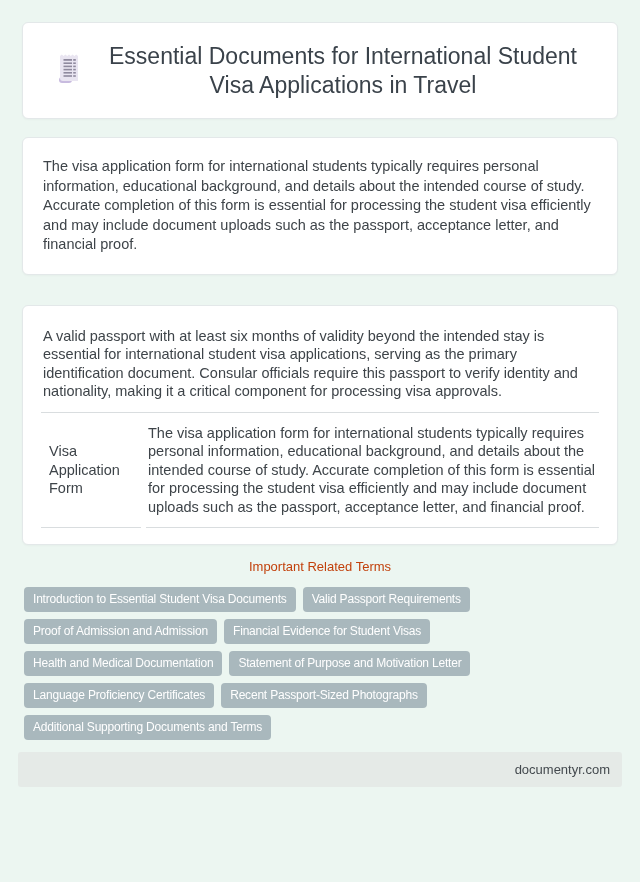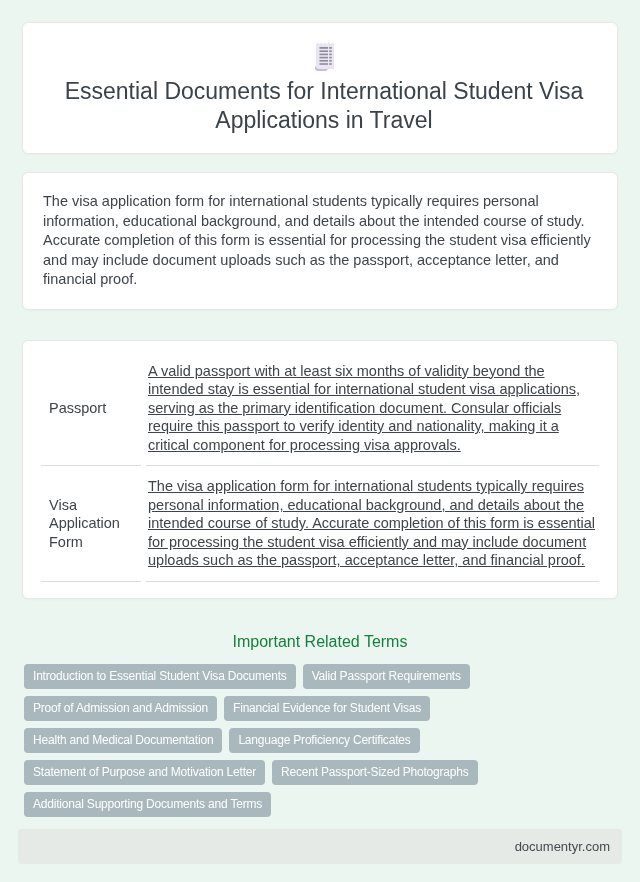"Essential Documents for International" .title-card { flex-direction: column -> none }
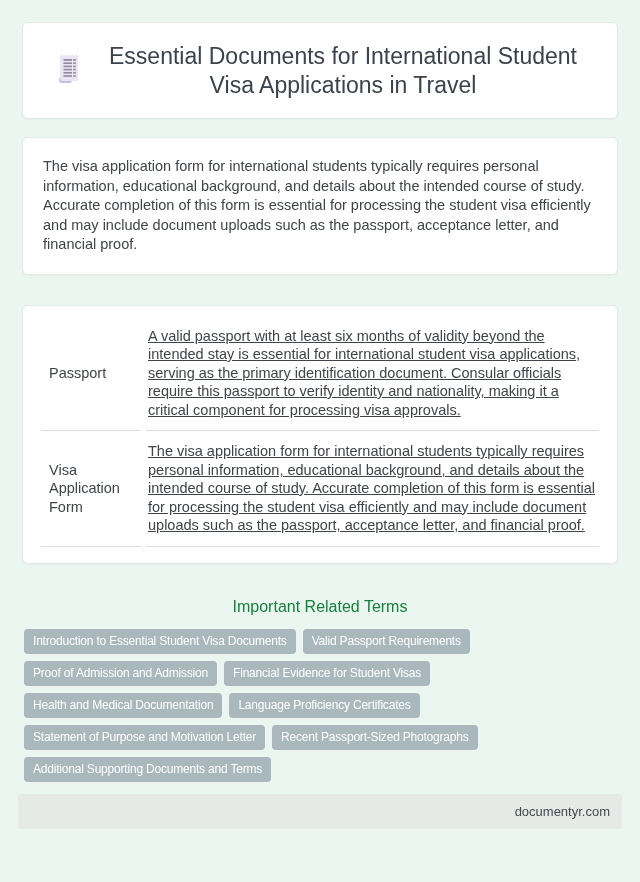"A valid passport with at" .doc-desc { text-decoration: underline -> none }
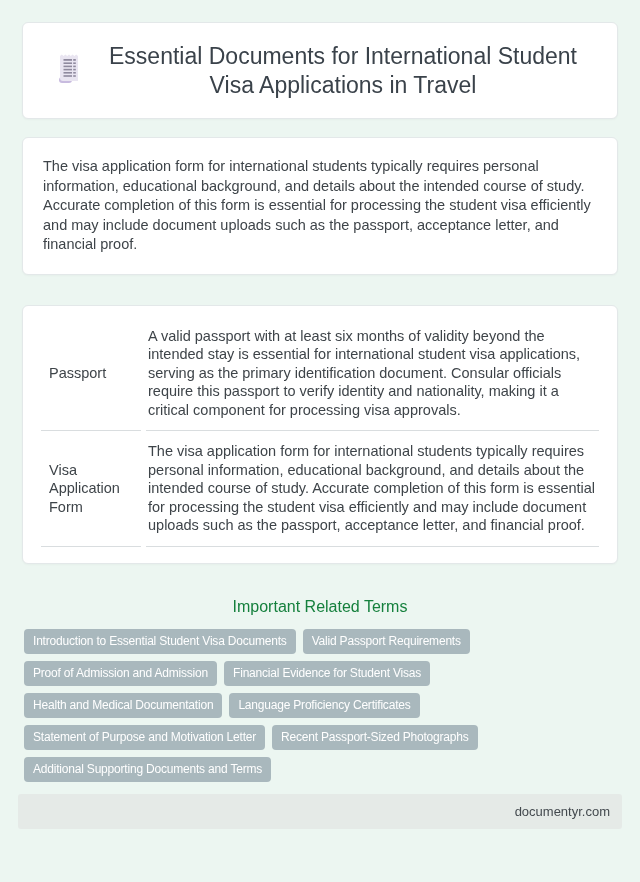"Passport" div.doc-term { html: <div>Passport</div> -> none }
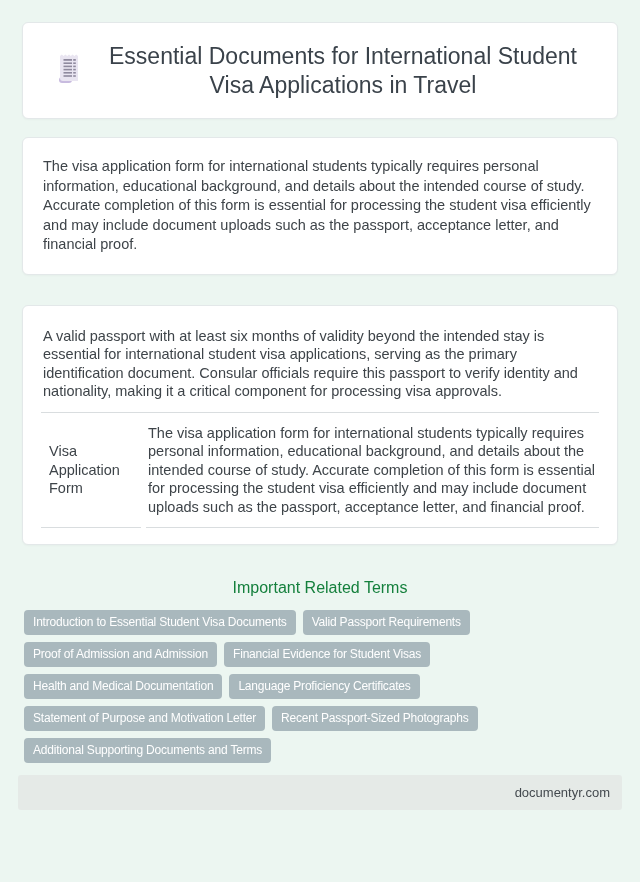"Important Related Terms" .related-heading { color: #15803d -> #c2410c; font-size: 16px -> 13px; margin-top: 34px -> 14px }
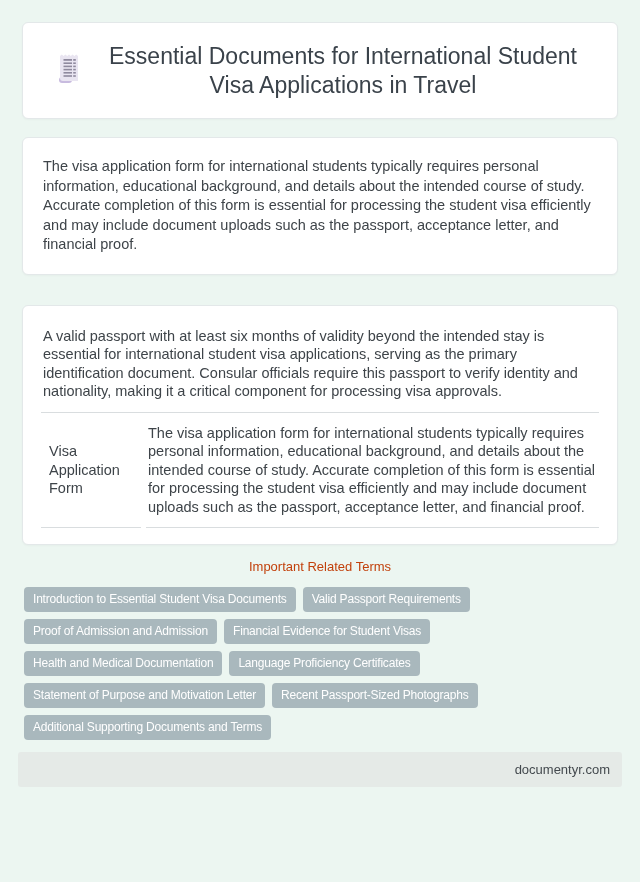"Language Proficiency Certificates" button.tag { order: before "Statement of Purpose and Motivation" -> after "Statement of Purpose and Motivation" }
